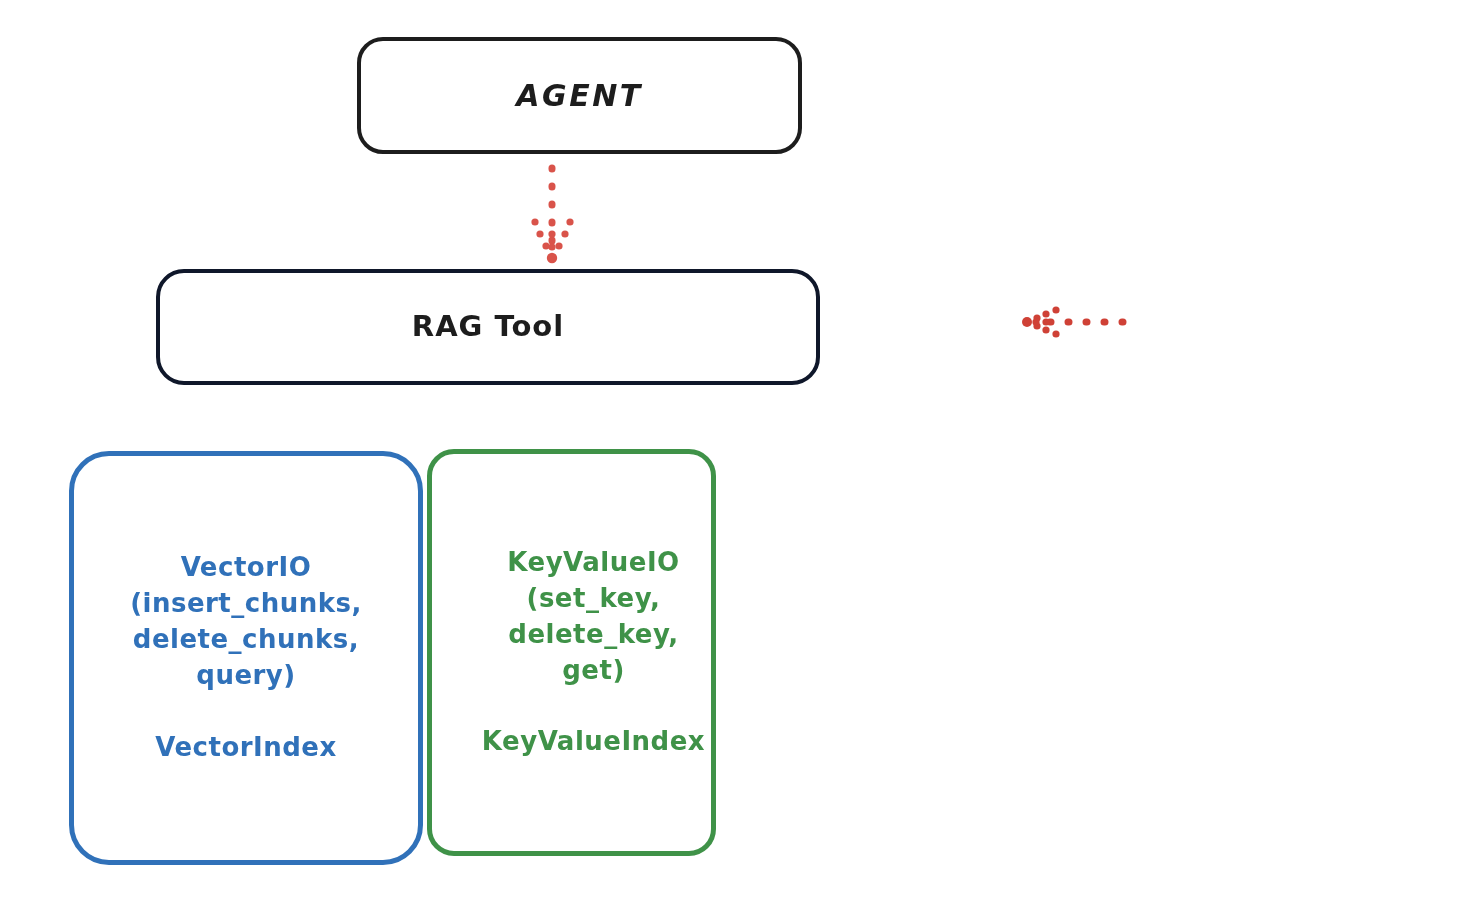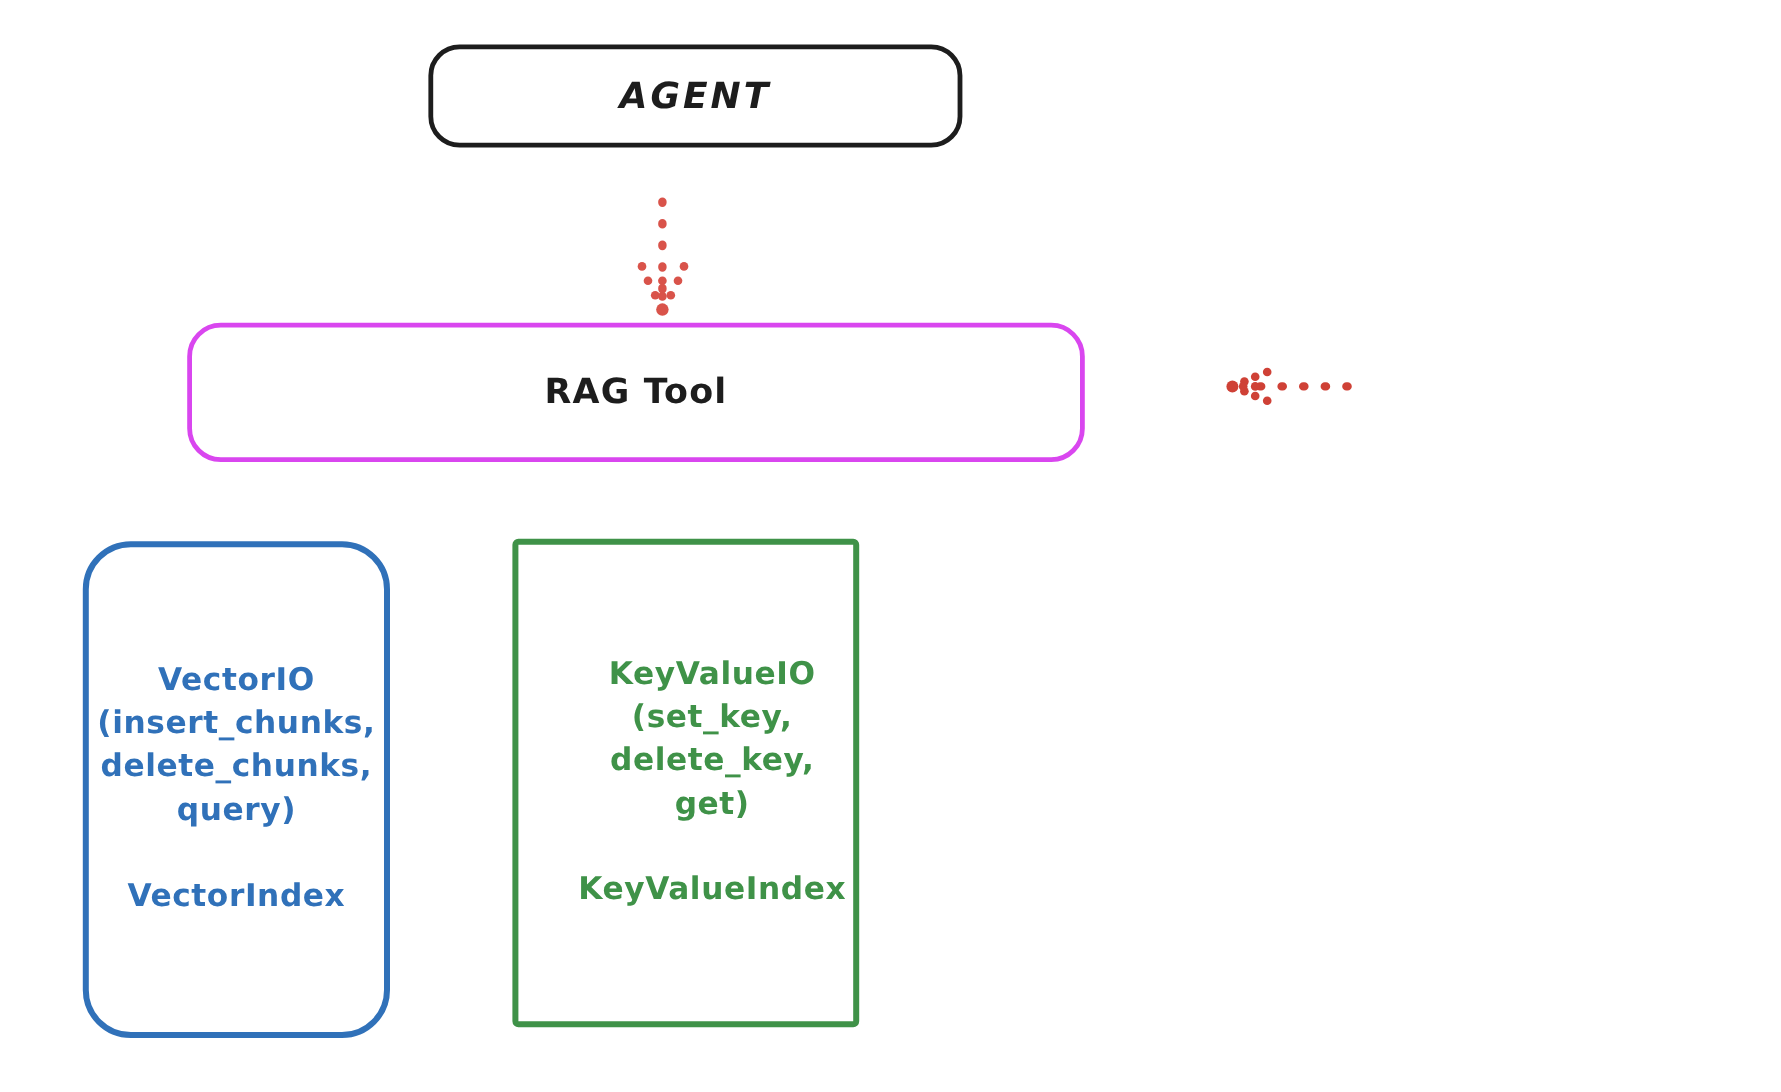"AGENT" #agent-box { height: 86px -> 117px }
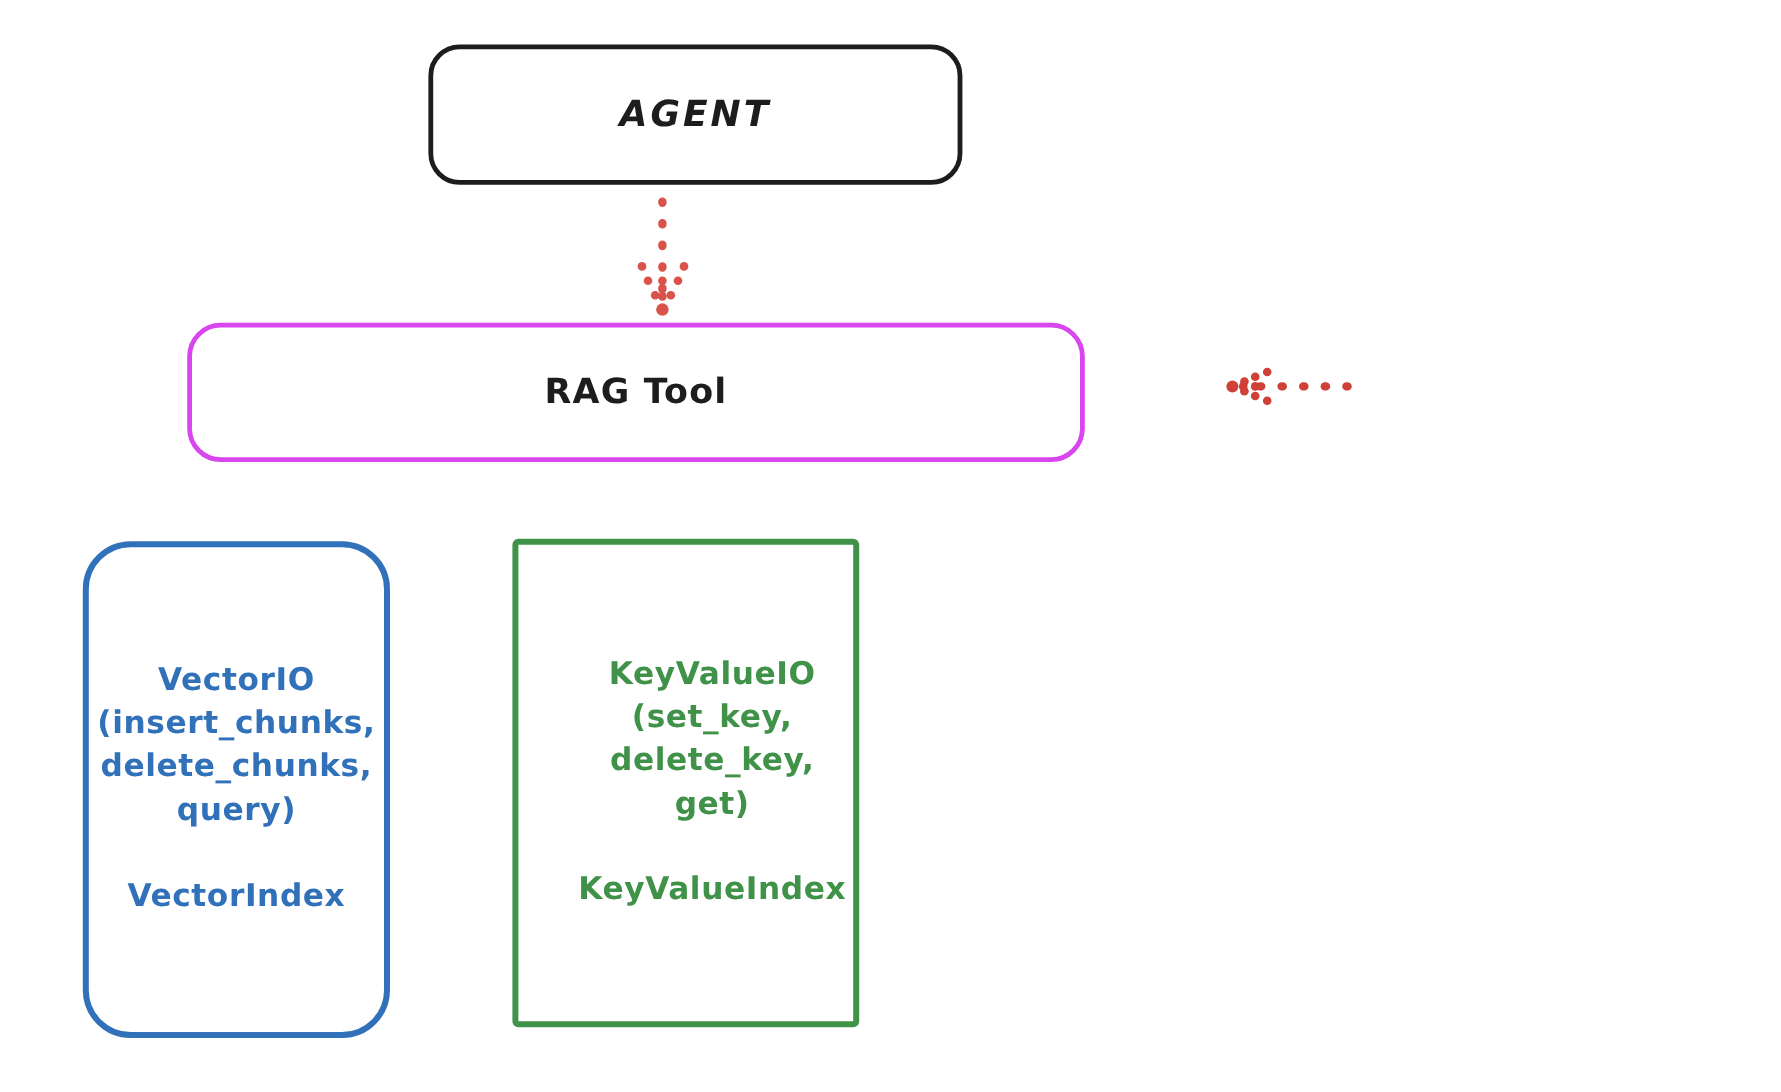"RAG Tool" #rag-tool-box { border: 4px solid #d946ef -> 4px solid #0f172a; width: 748px -> 664px }
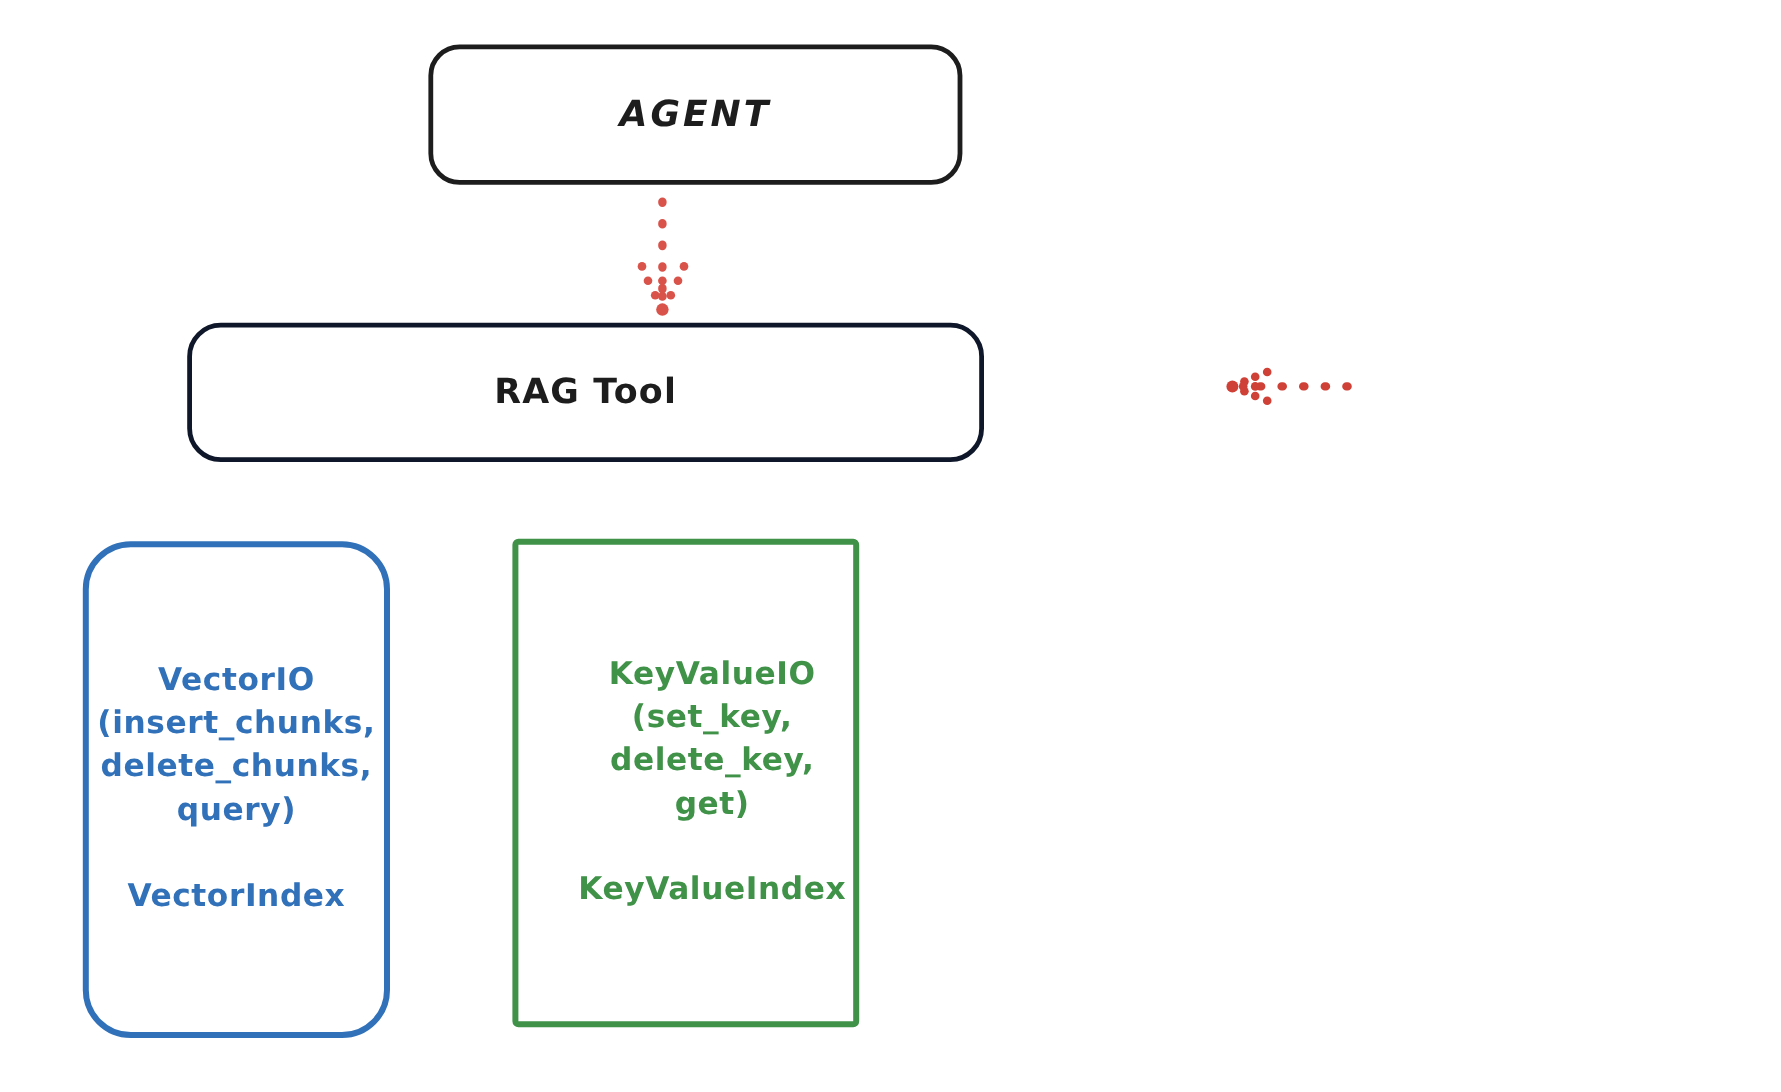"VectorIO" #vector-io-box { width: 256px -> 354px }
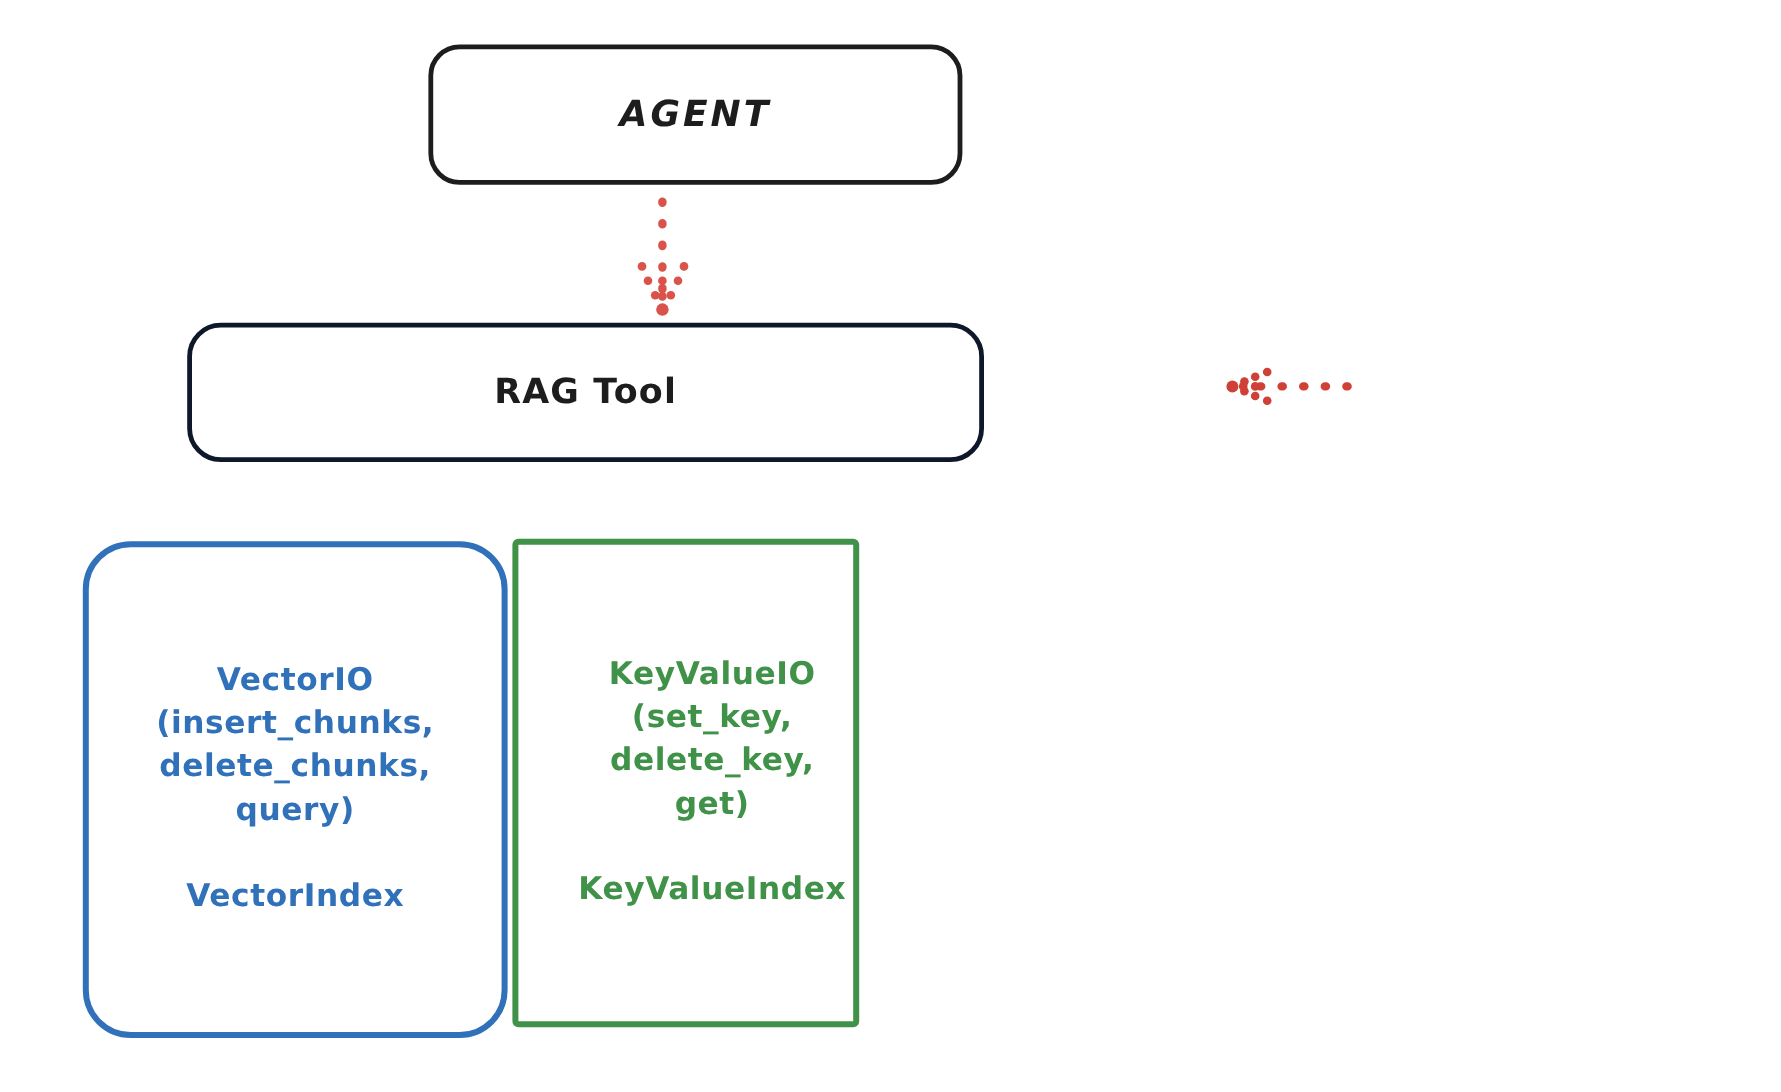"KeyValueIO" #key-value-io-box { border-radius: 5px -> 27px }
